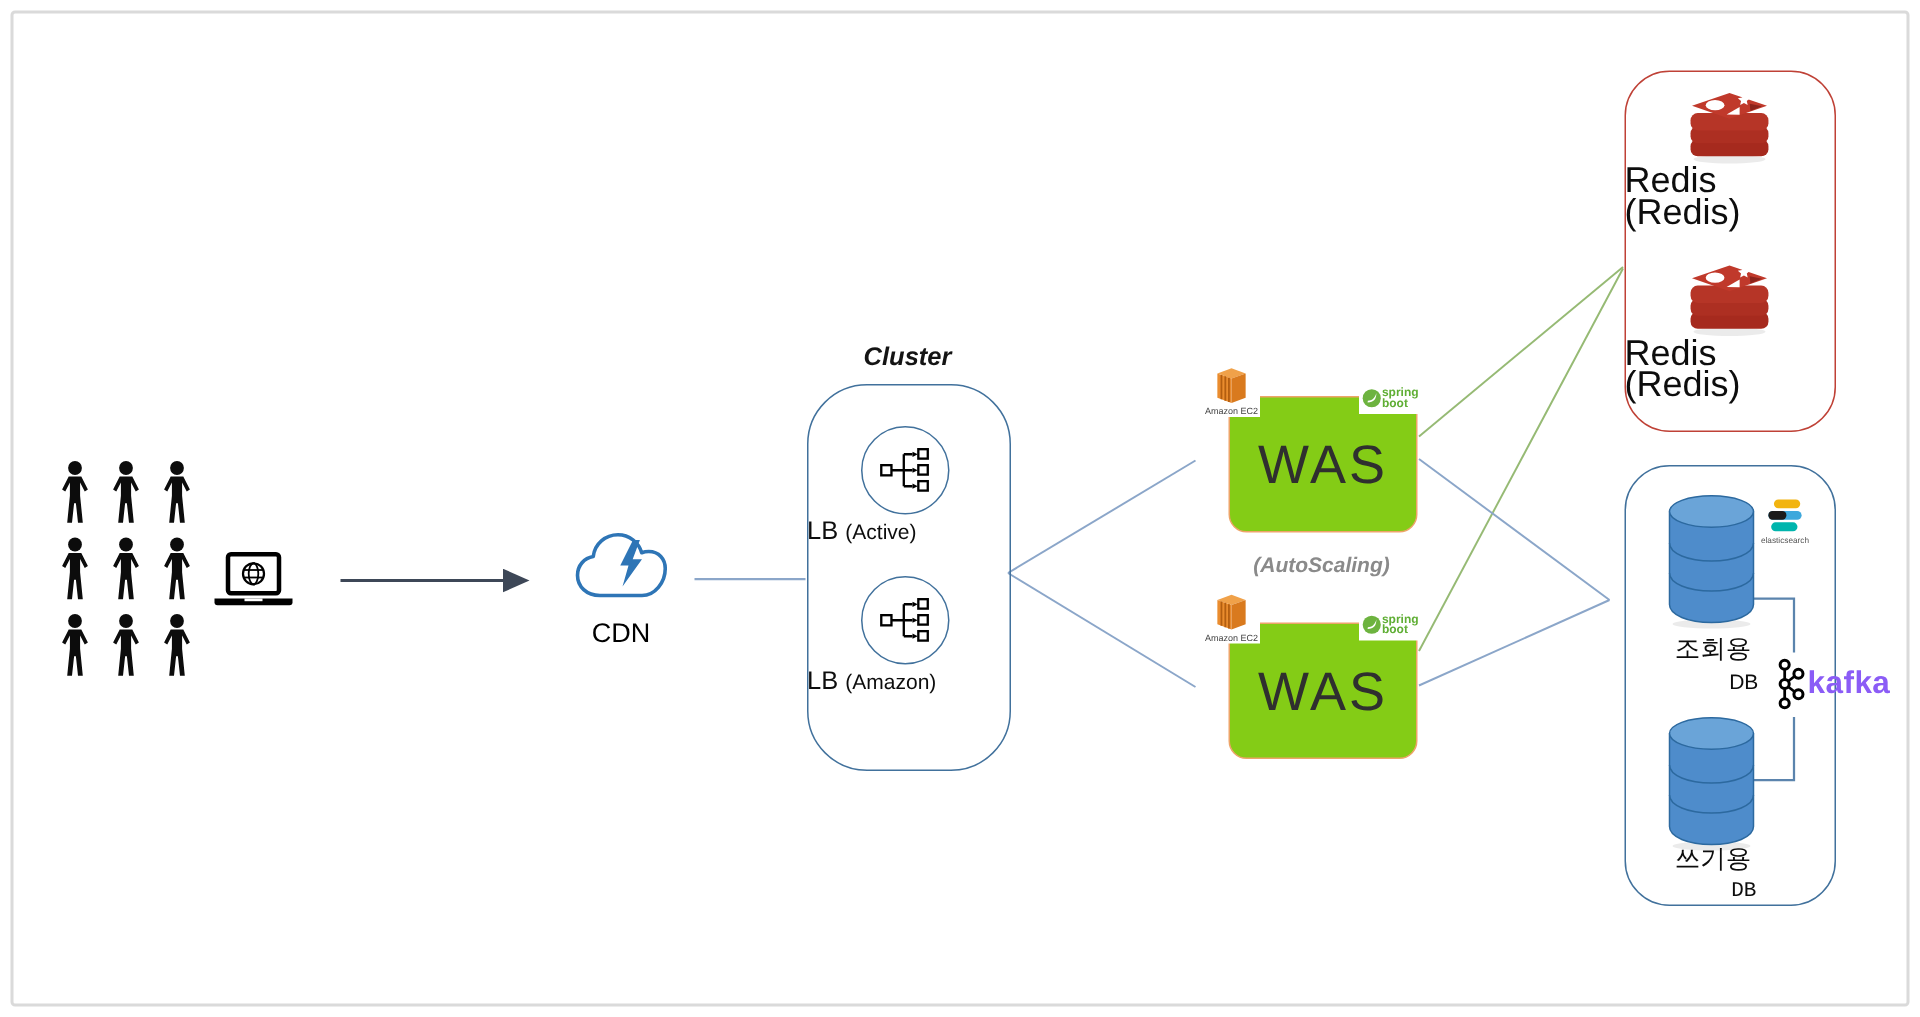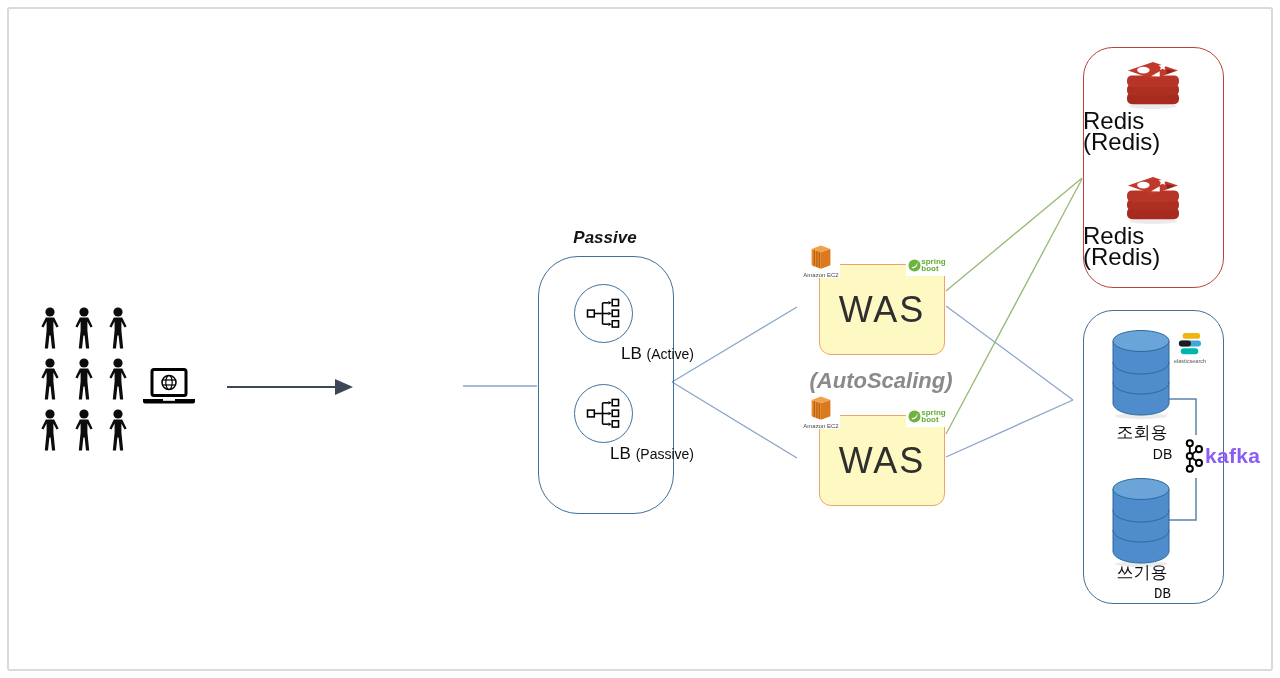"Passive" div.cluster-title { text: Passive -> Cluster }
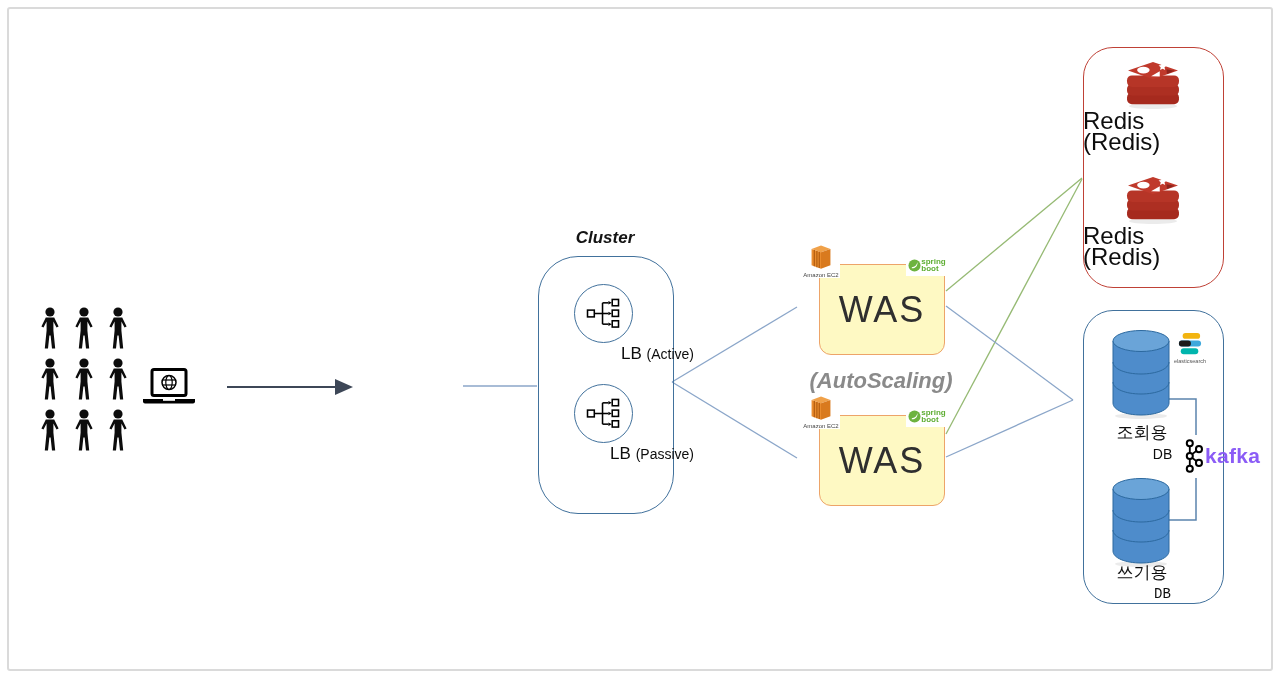"WAS" .was-box { background: #fef9c3 -> #84cc16 }
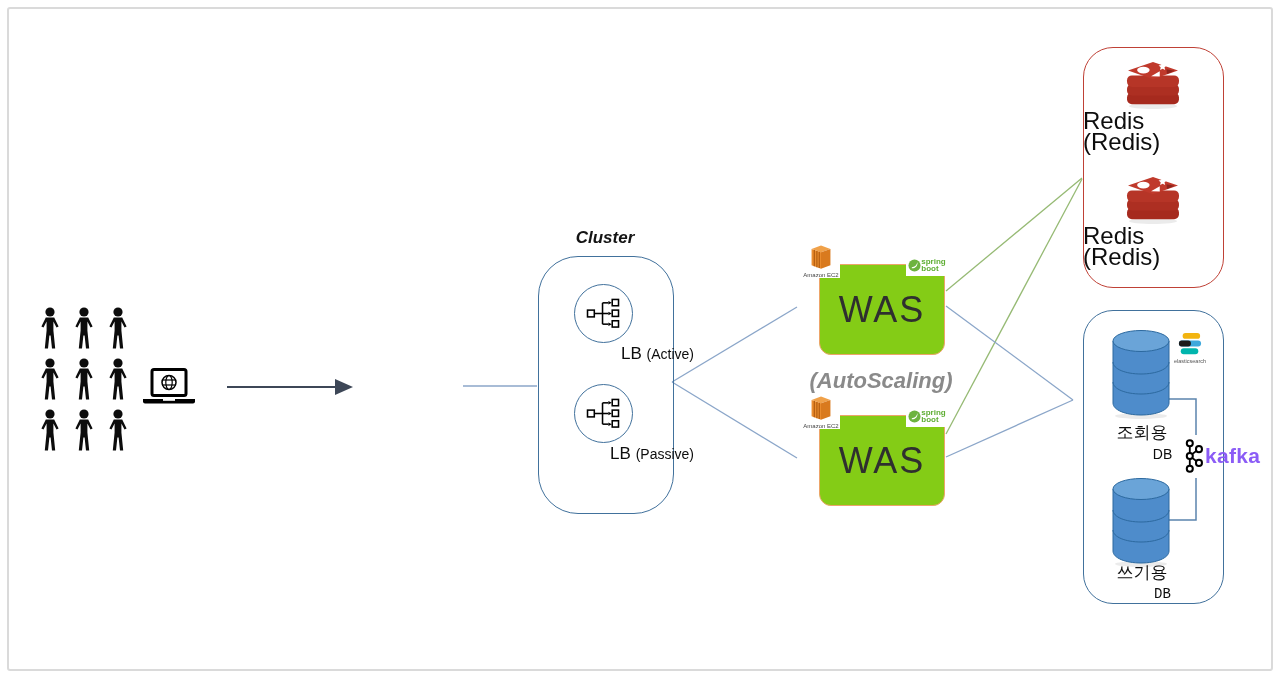"LB (Active)" .lb-label { text-align: right -> left }
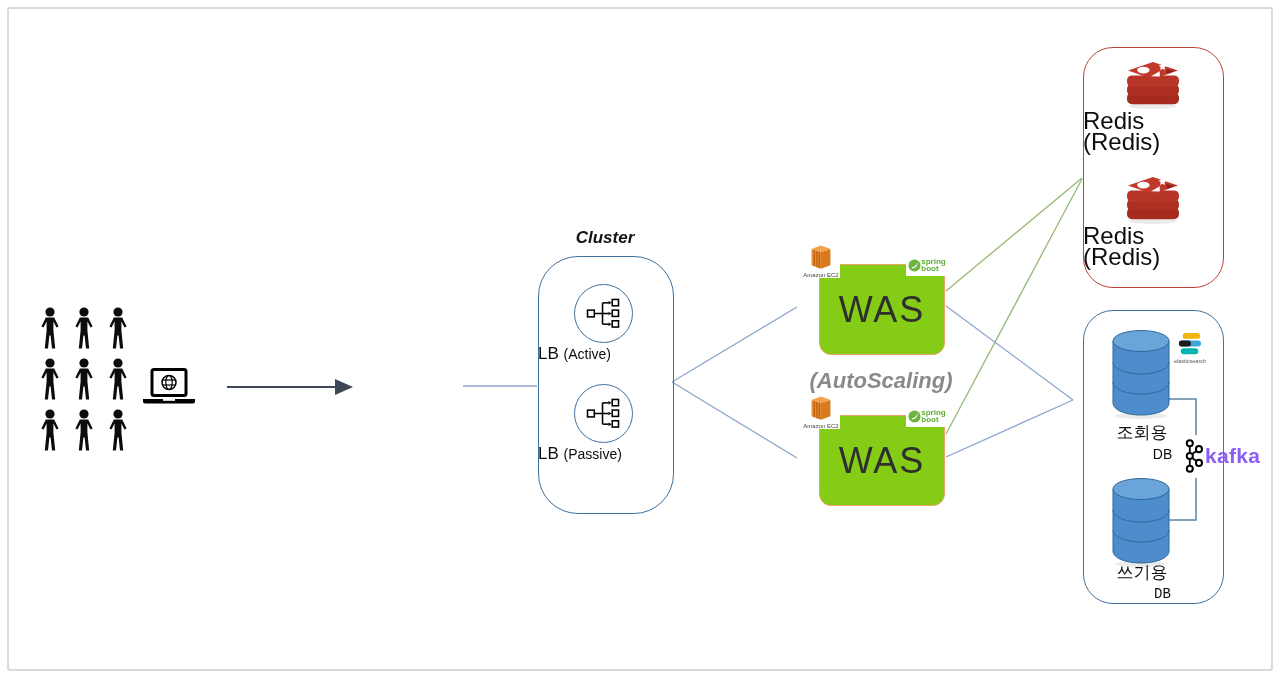"(AutoScaling)" .autoscaling { font-size: 22px -> 14px }
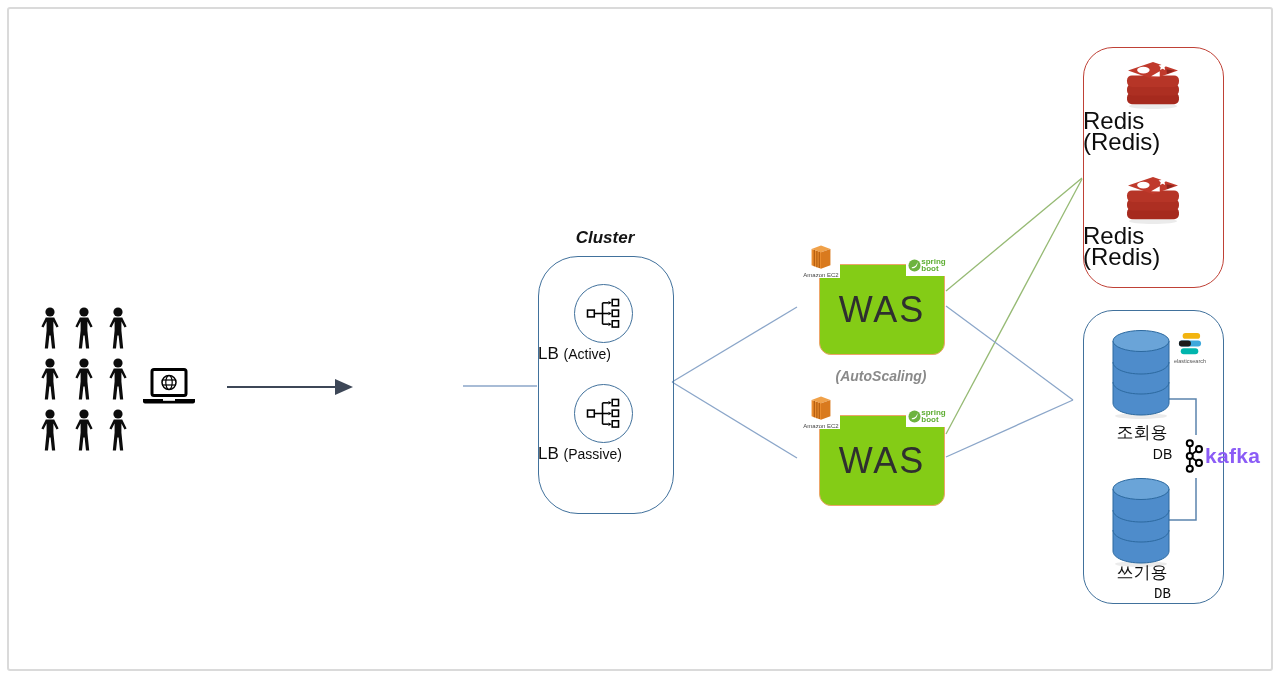"CDN" div.cdn { html: none -> <div> <svg> <path></path> <path></path> </svg> <div>CDN</div> </div> }
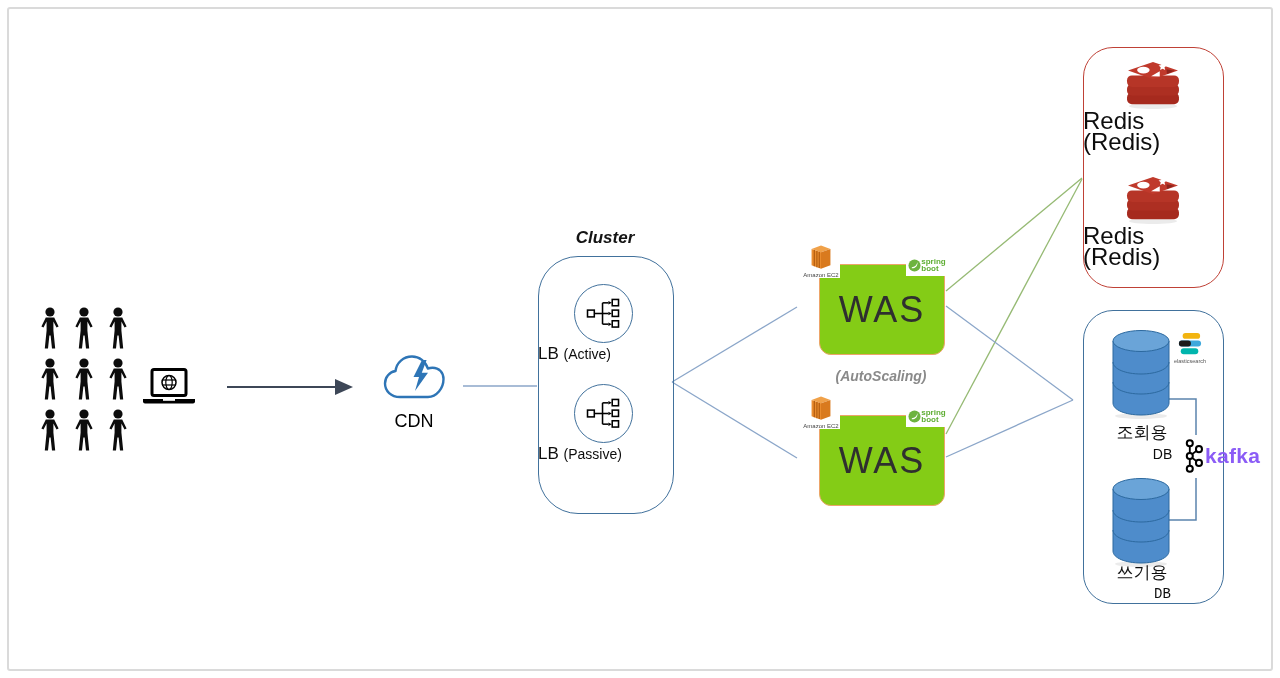"(Passive)" span.sub { text: Passive -> Amazon }
